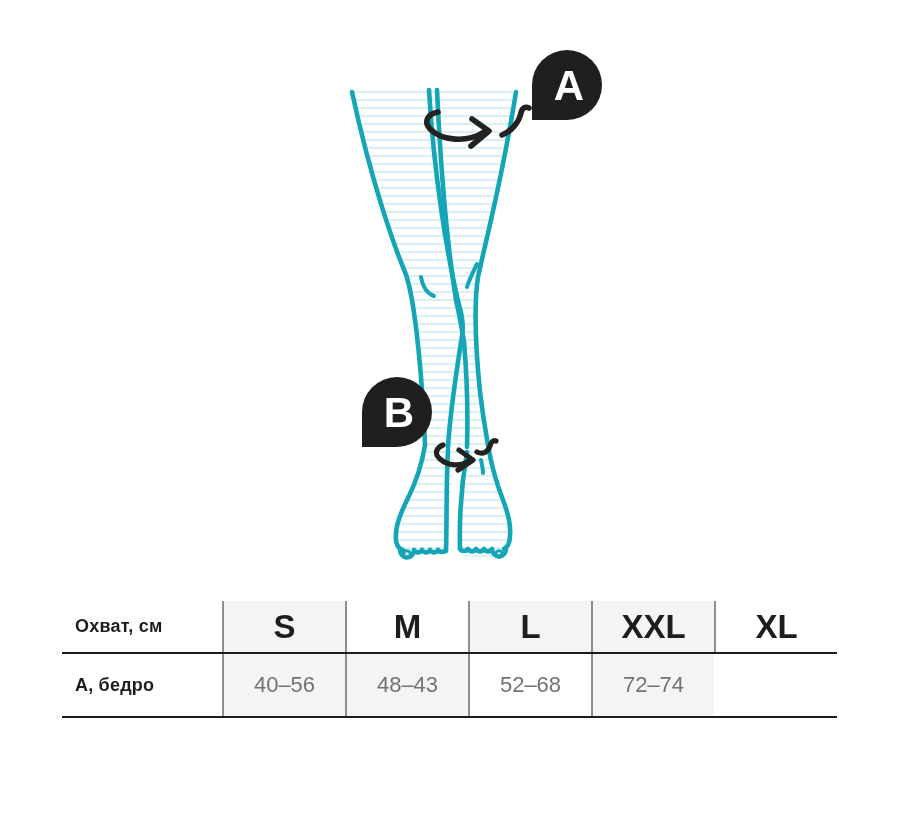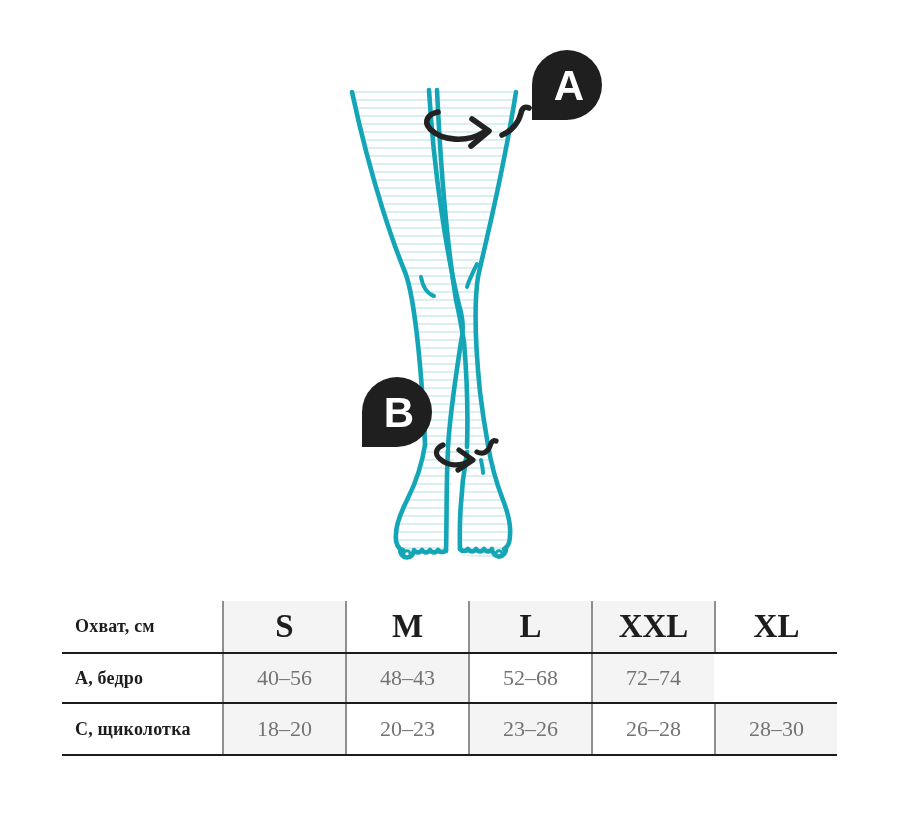"Охват, см" .size-table { font-family: Liberation Serif, serif -> none }
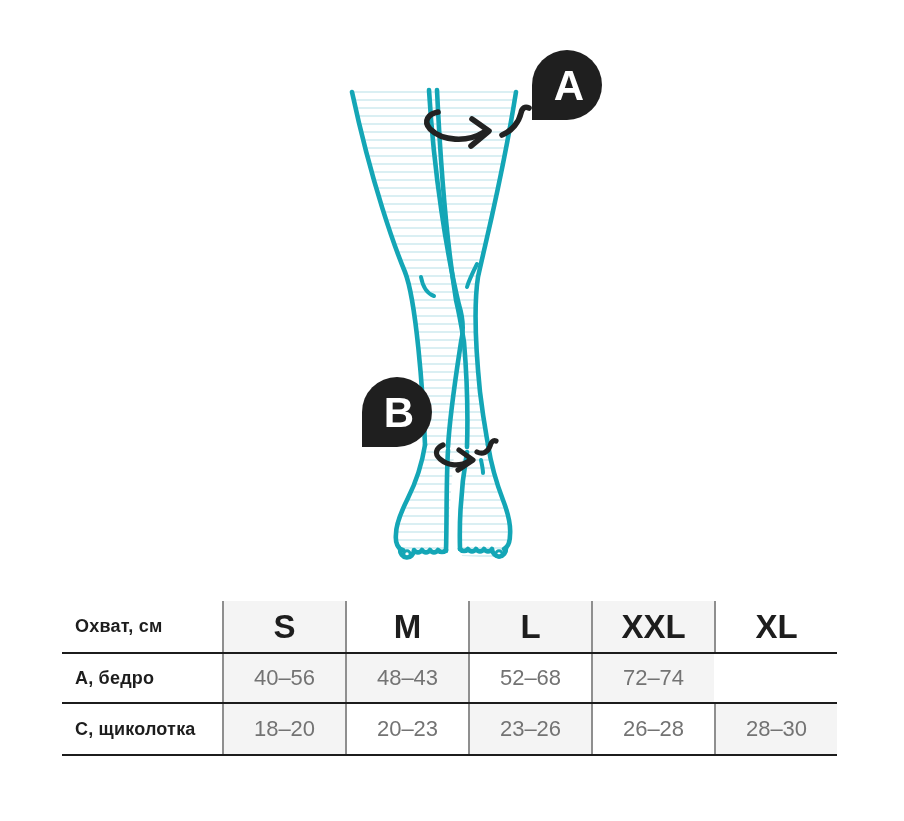"А, бедро" .trow.r1 { height: 50px -> 64px }
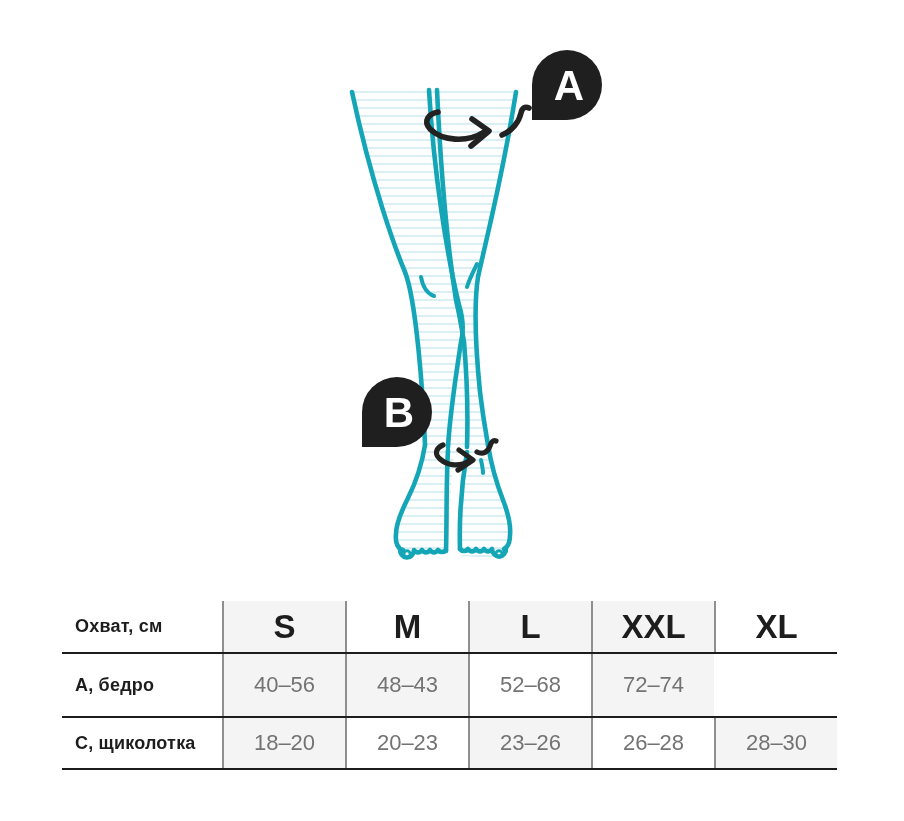"С, щиколотка" div.trow { html: <div> <div>С, щиколотка</div> <div>18–20</div> <div>20–23</div> <div>23–26</div> <div>26–28</div> <div>28–30</div> </div> -> none }
